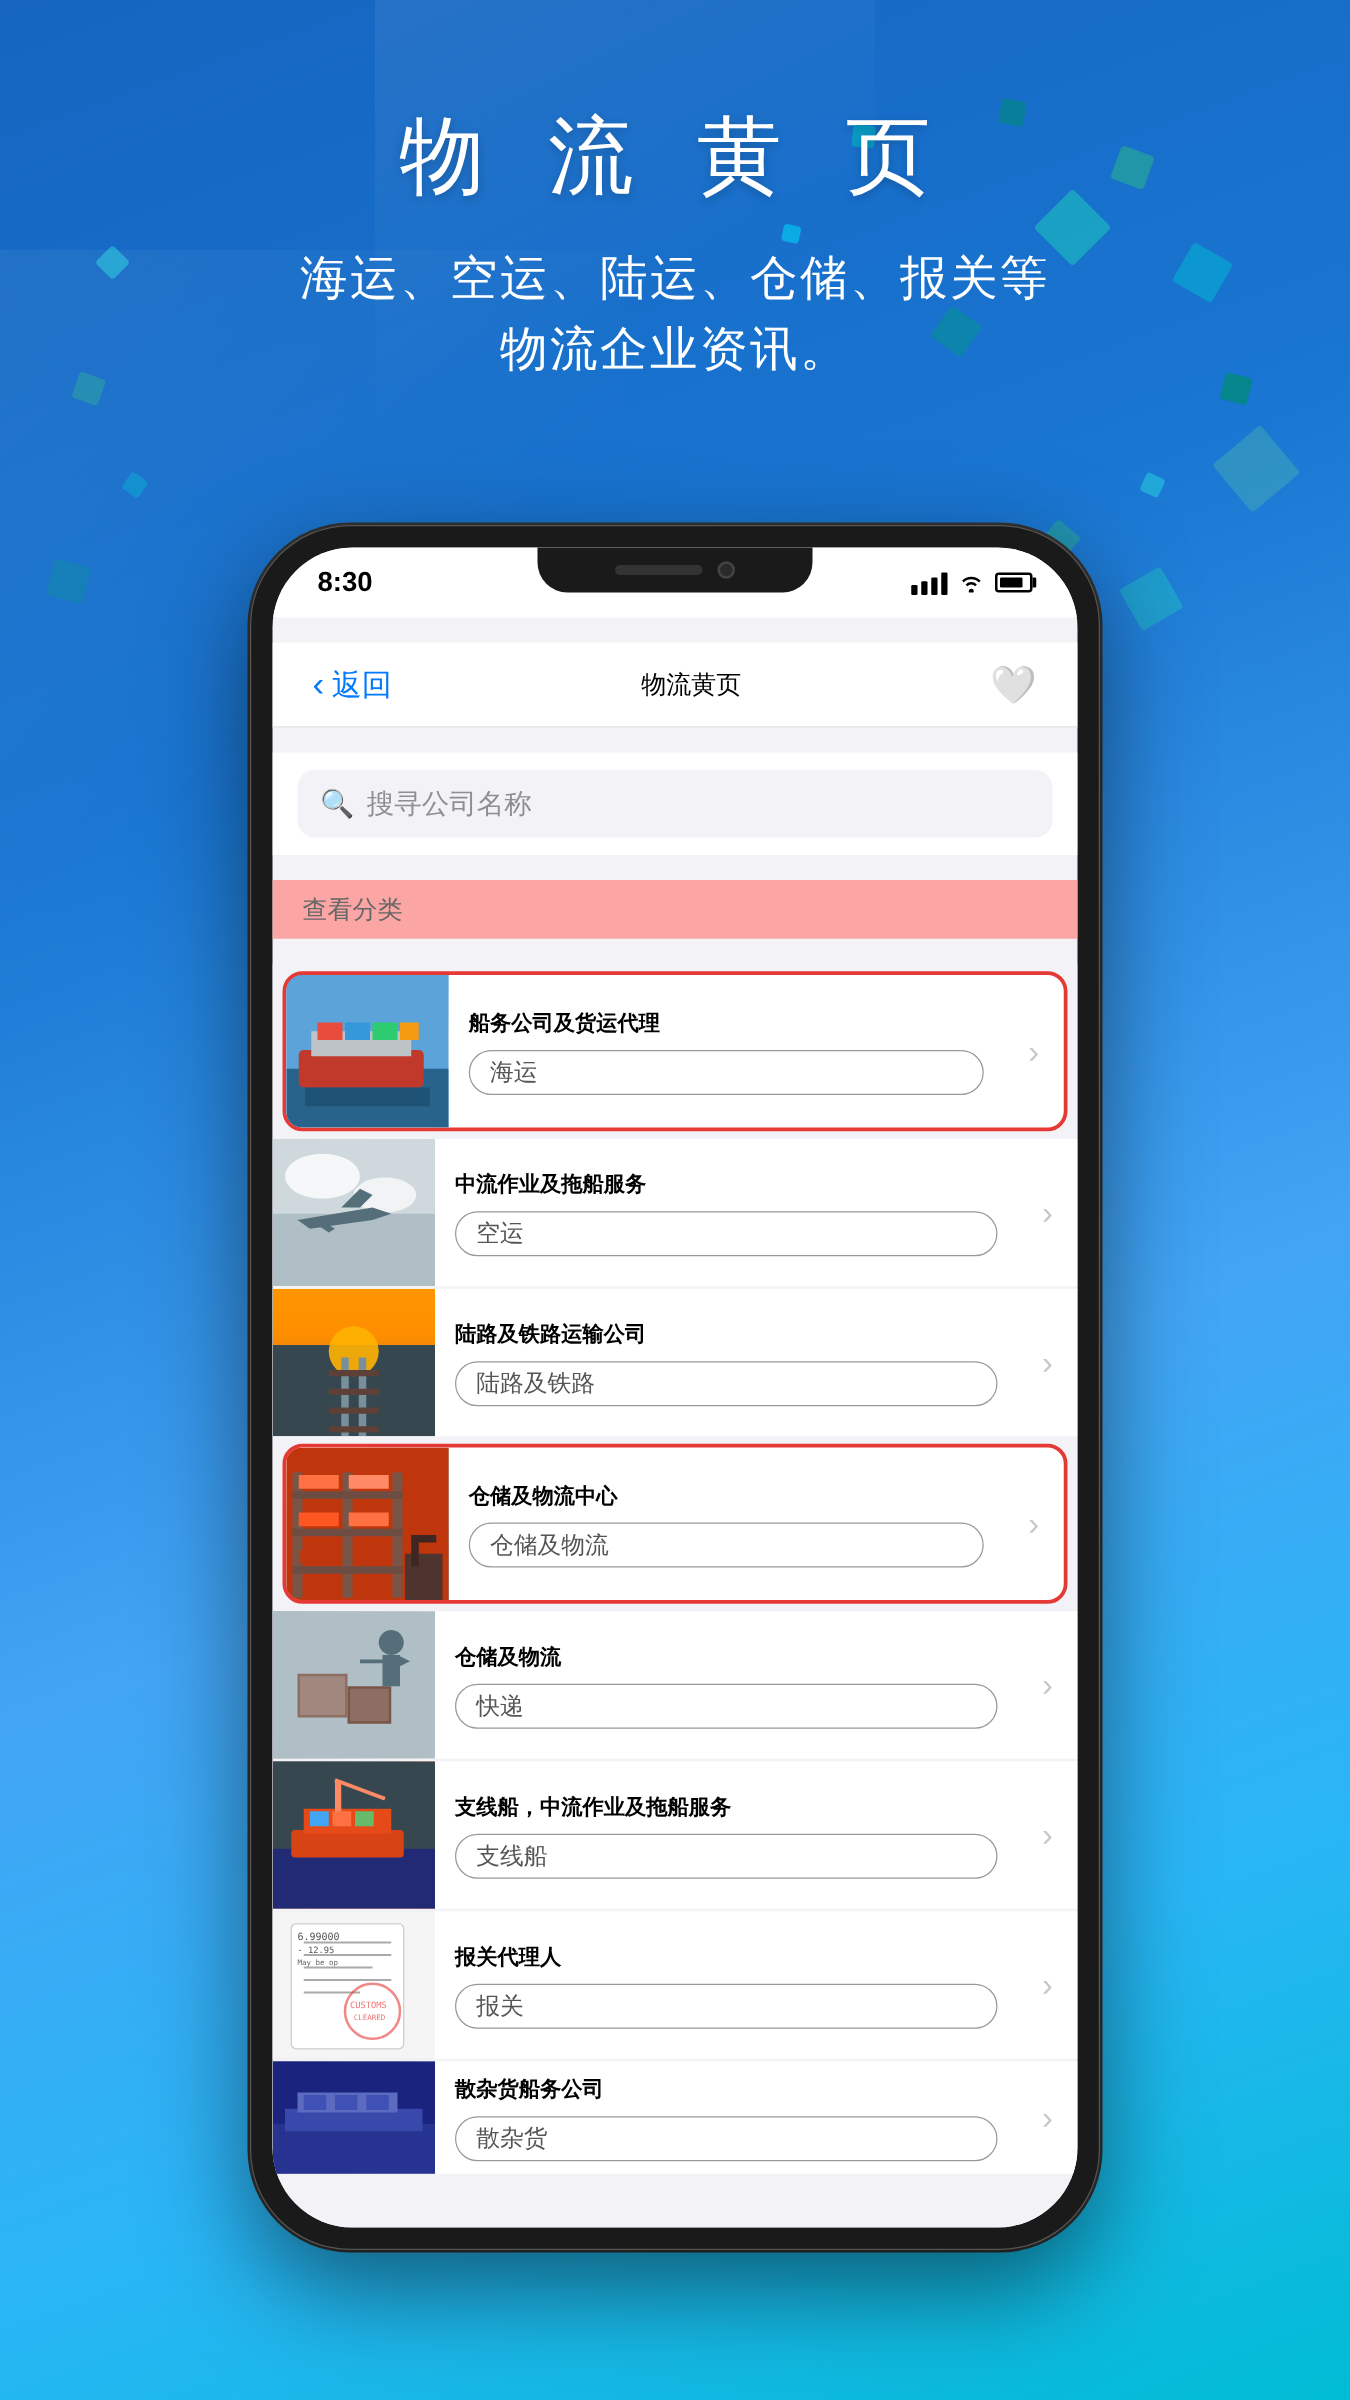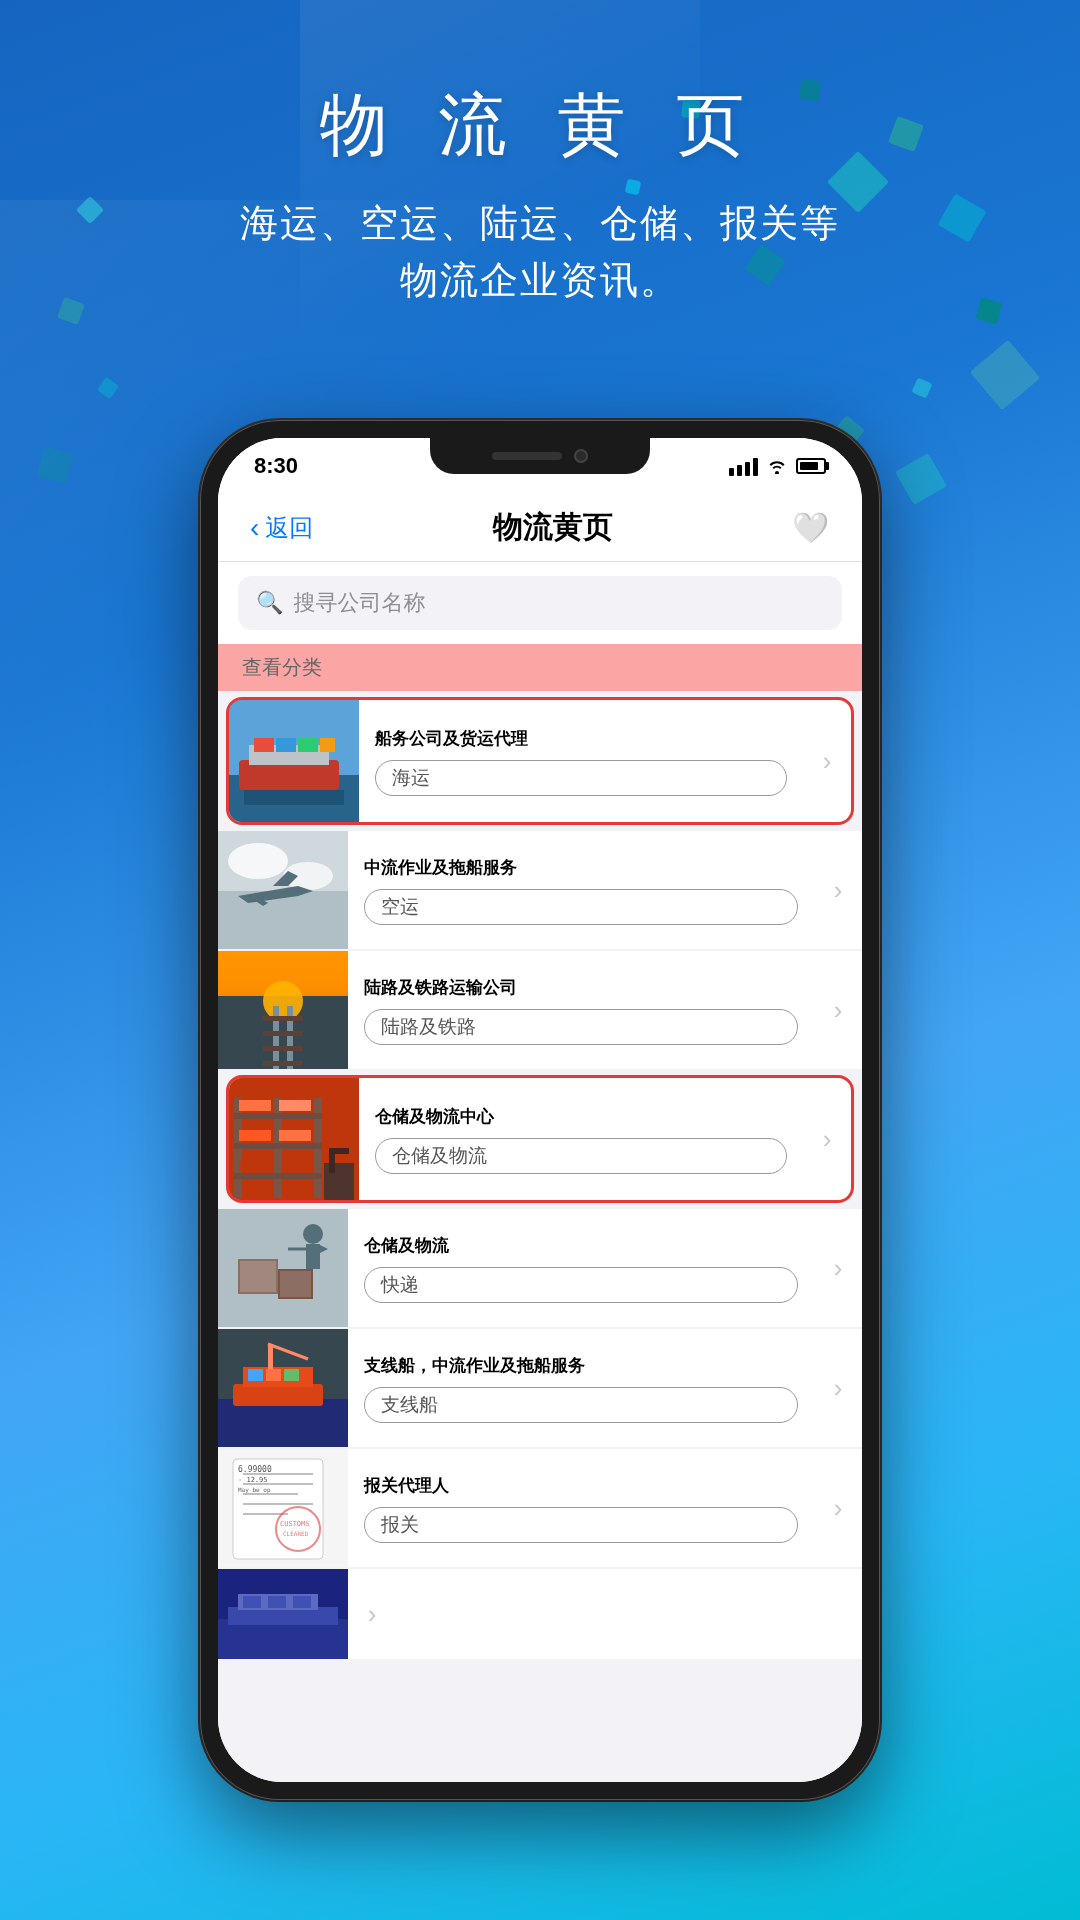"8:30" .phone-screen { gap: none -> 20px }
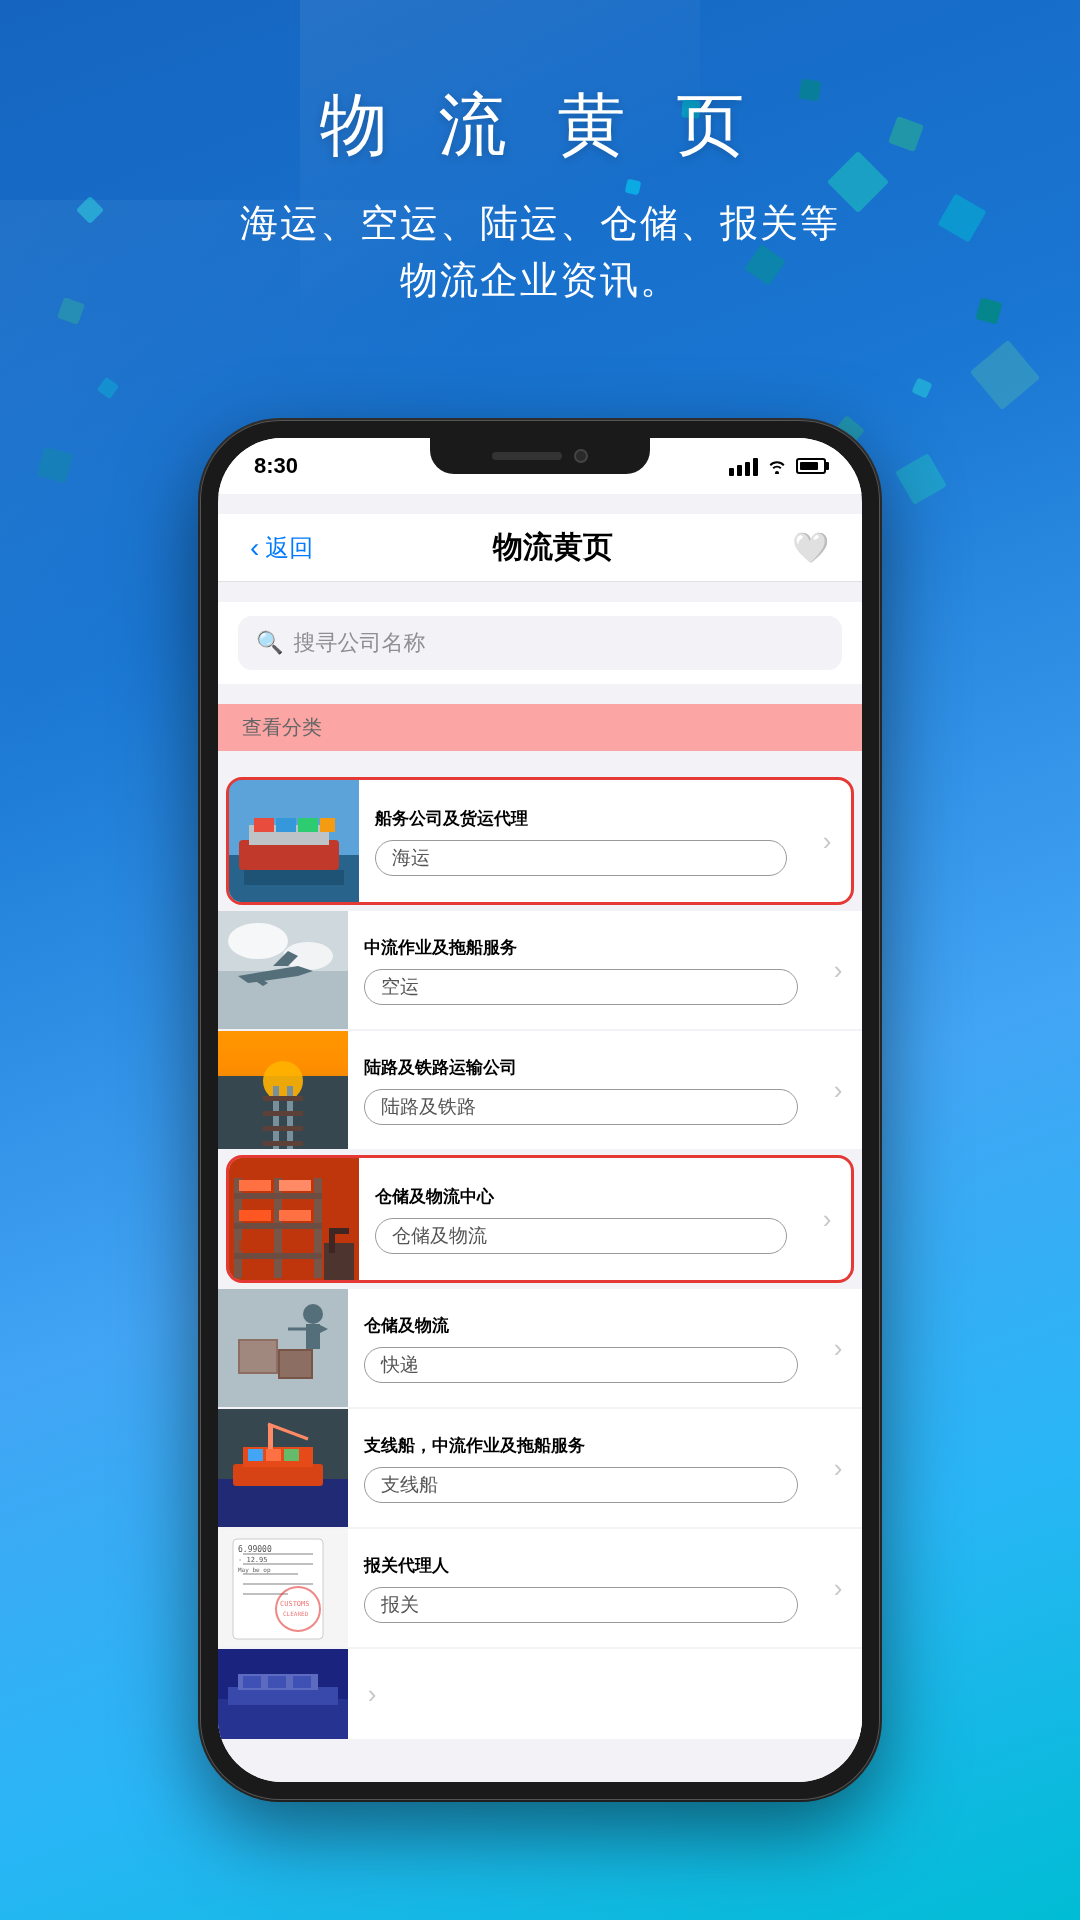"物流黄页" .nav-title { font-size: 30px -> 20px; font-weight: 700 -> 400 }
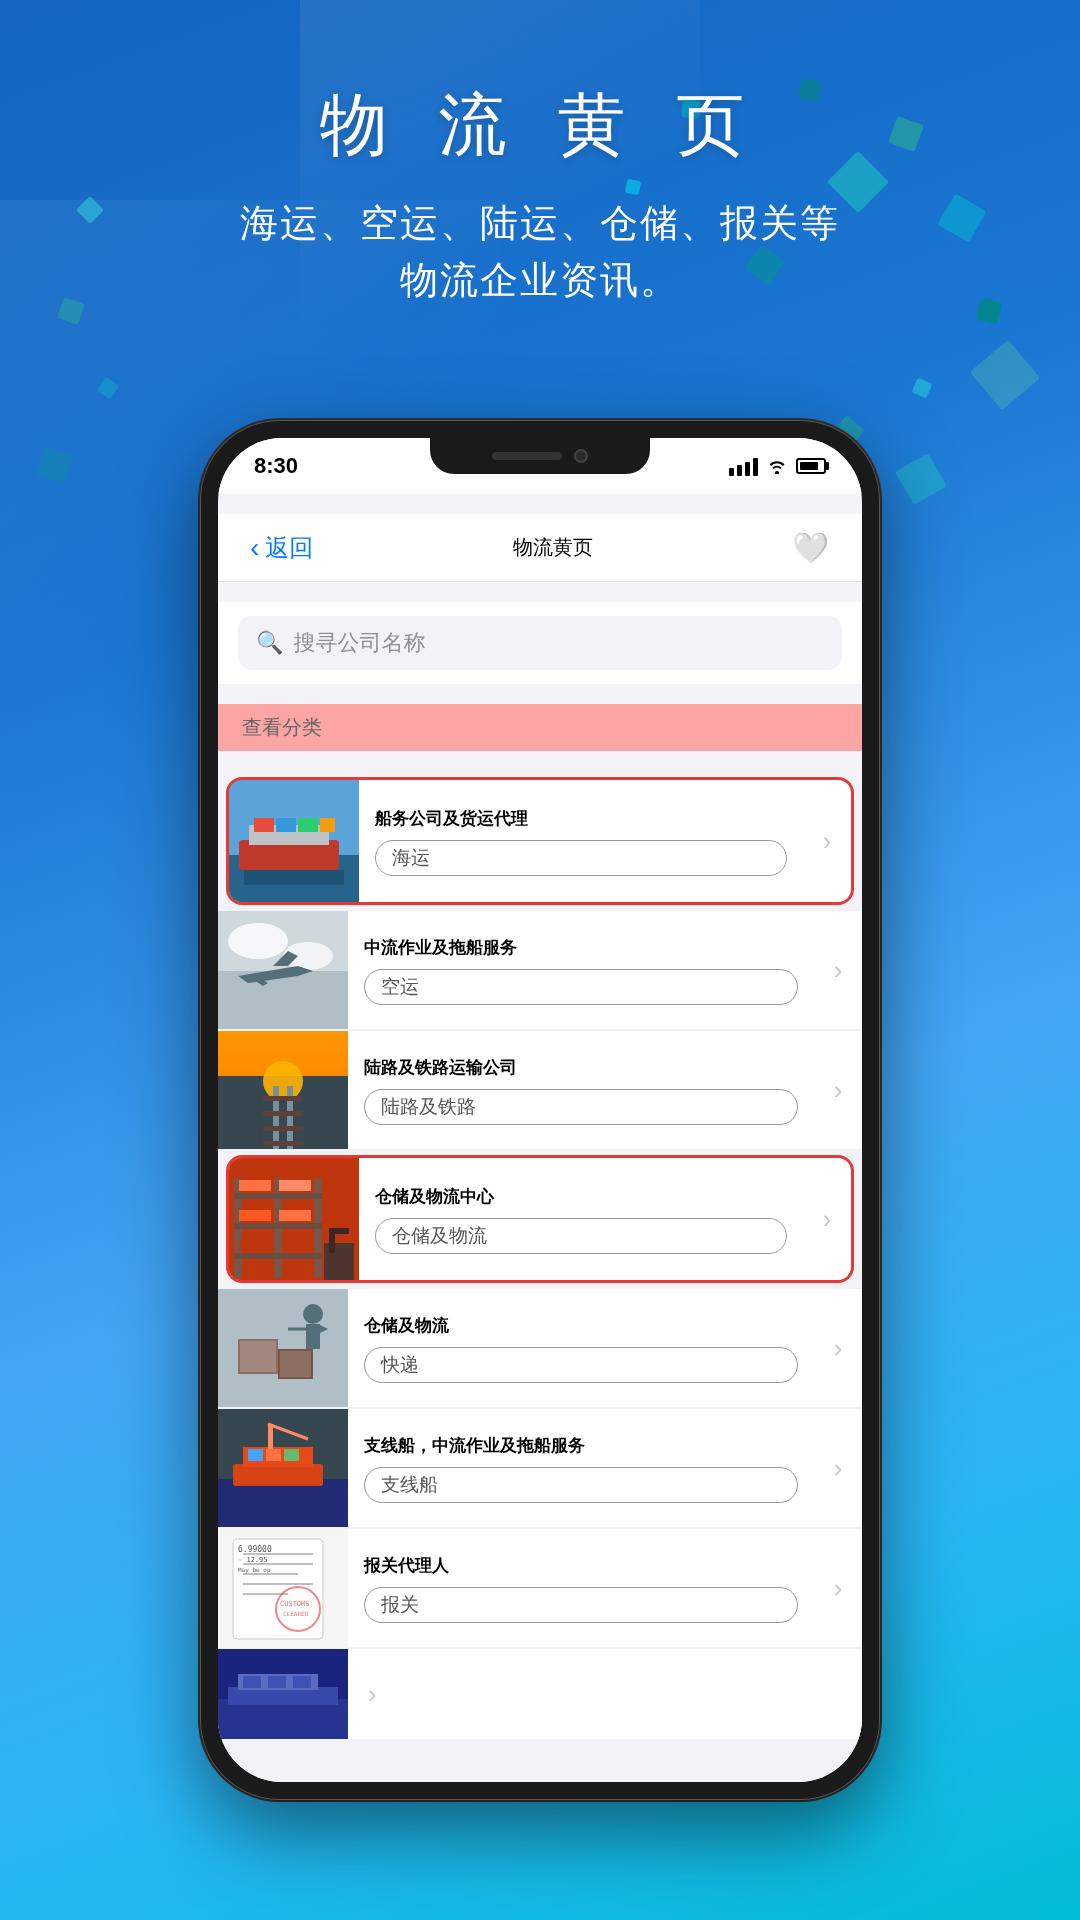"散杂货船务公司" div.list-item-content { html: none -> <div> <span>散杂货船务公司</span> <span>散杂货</span> </div> }
